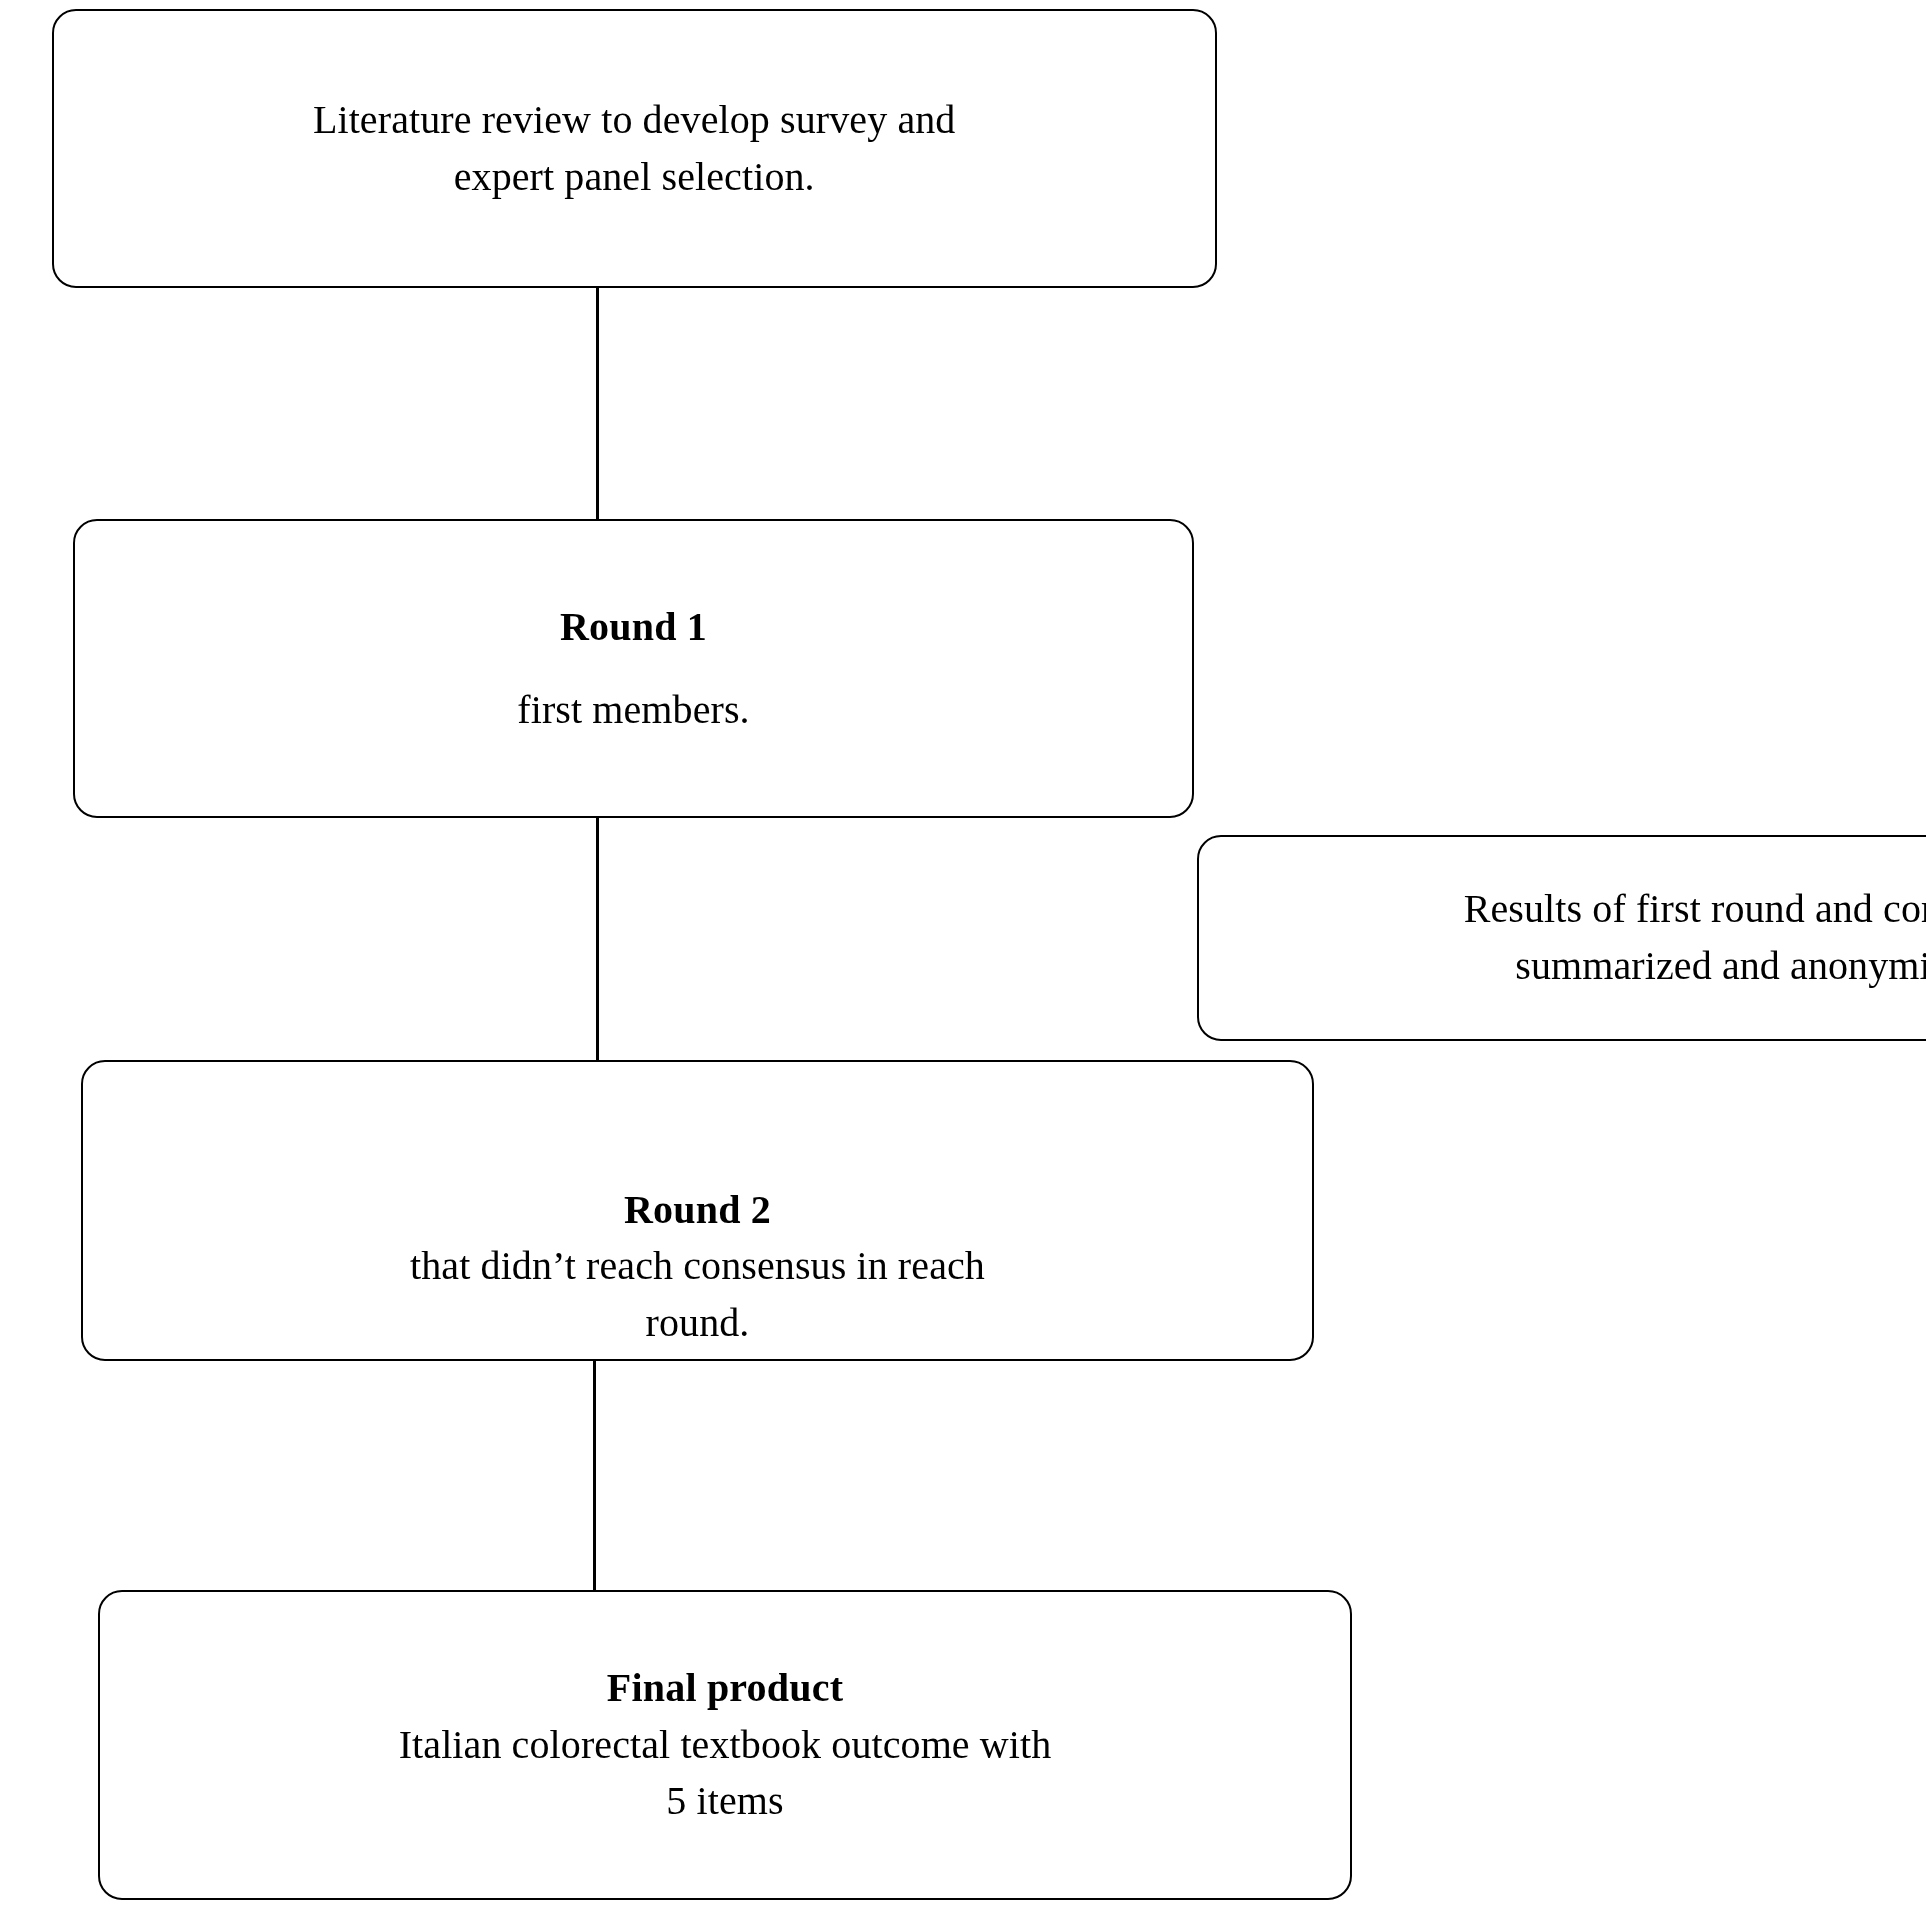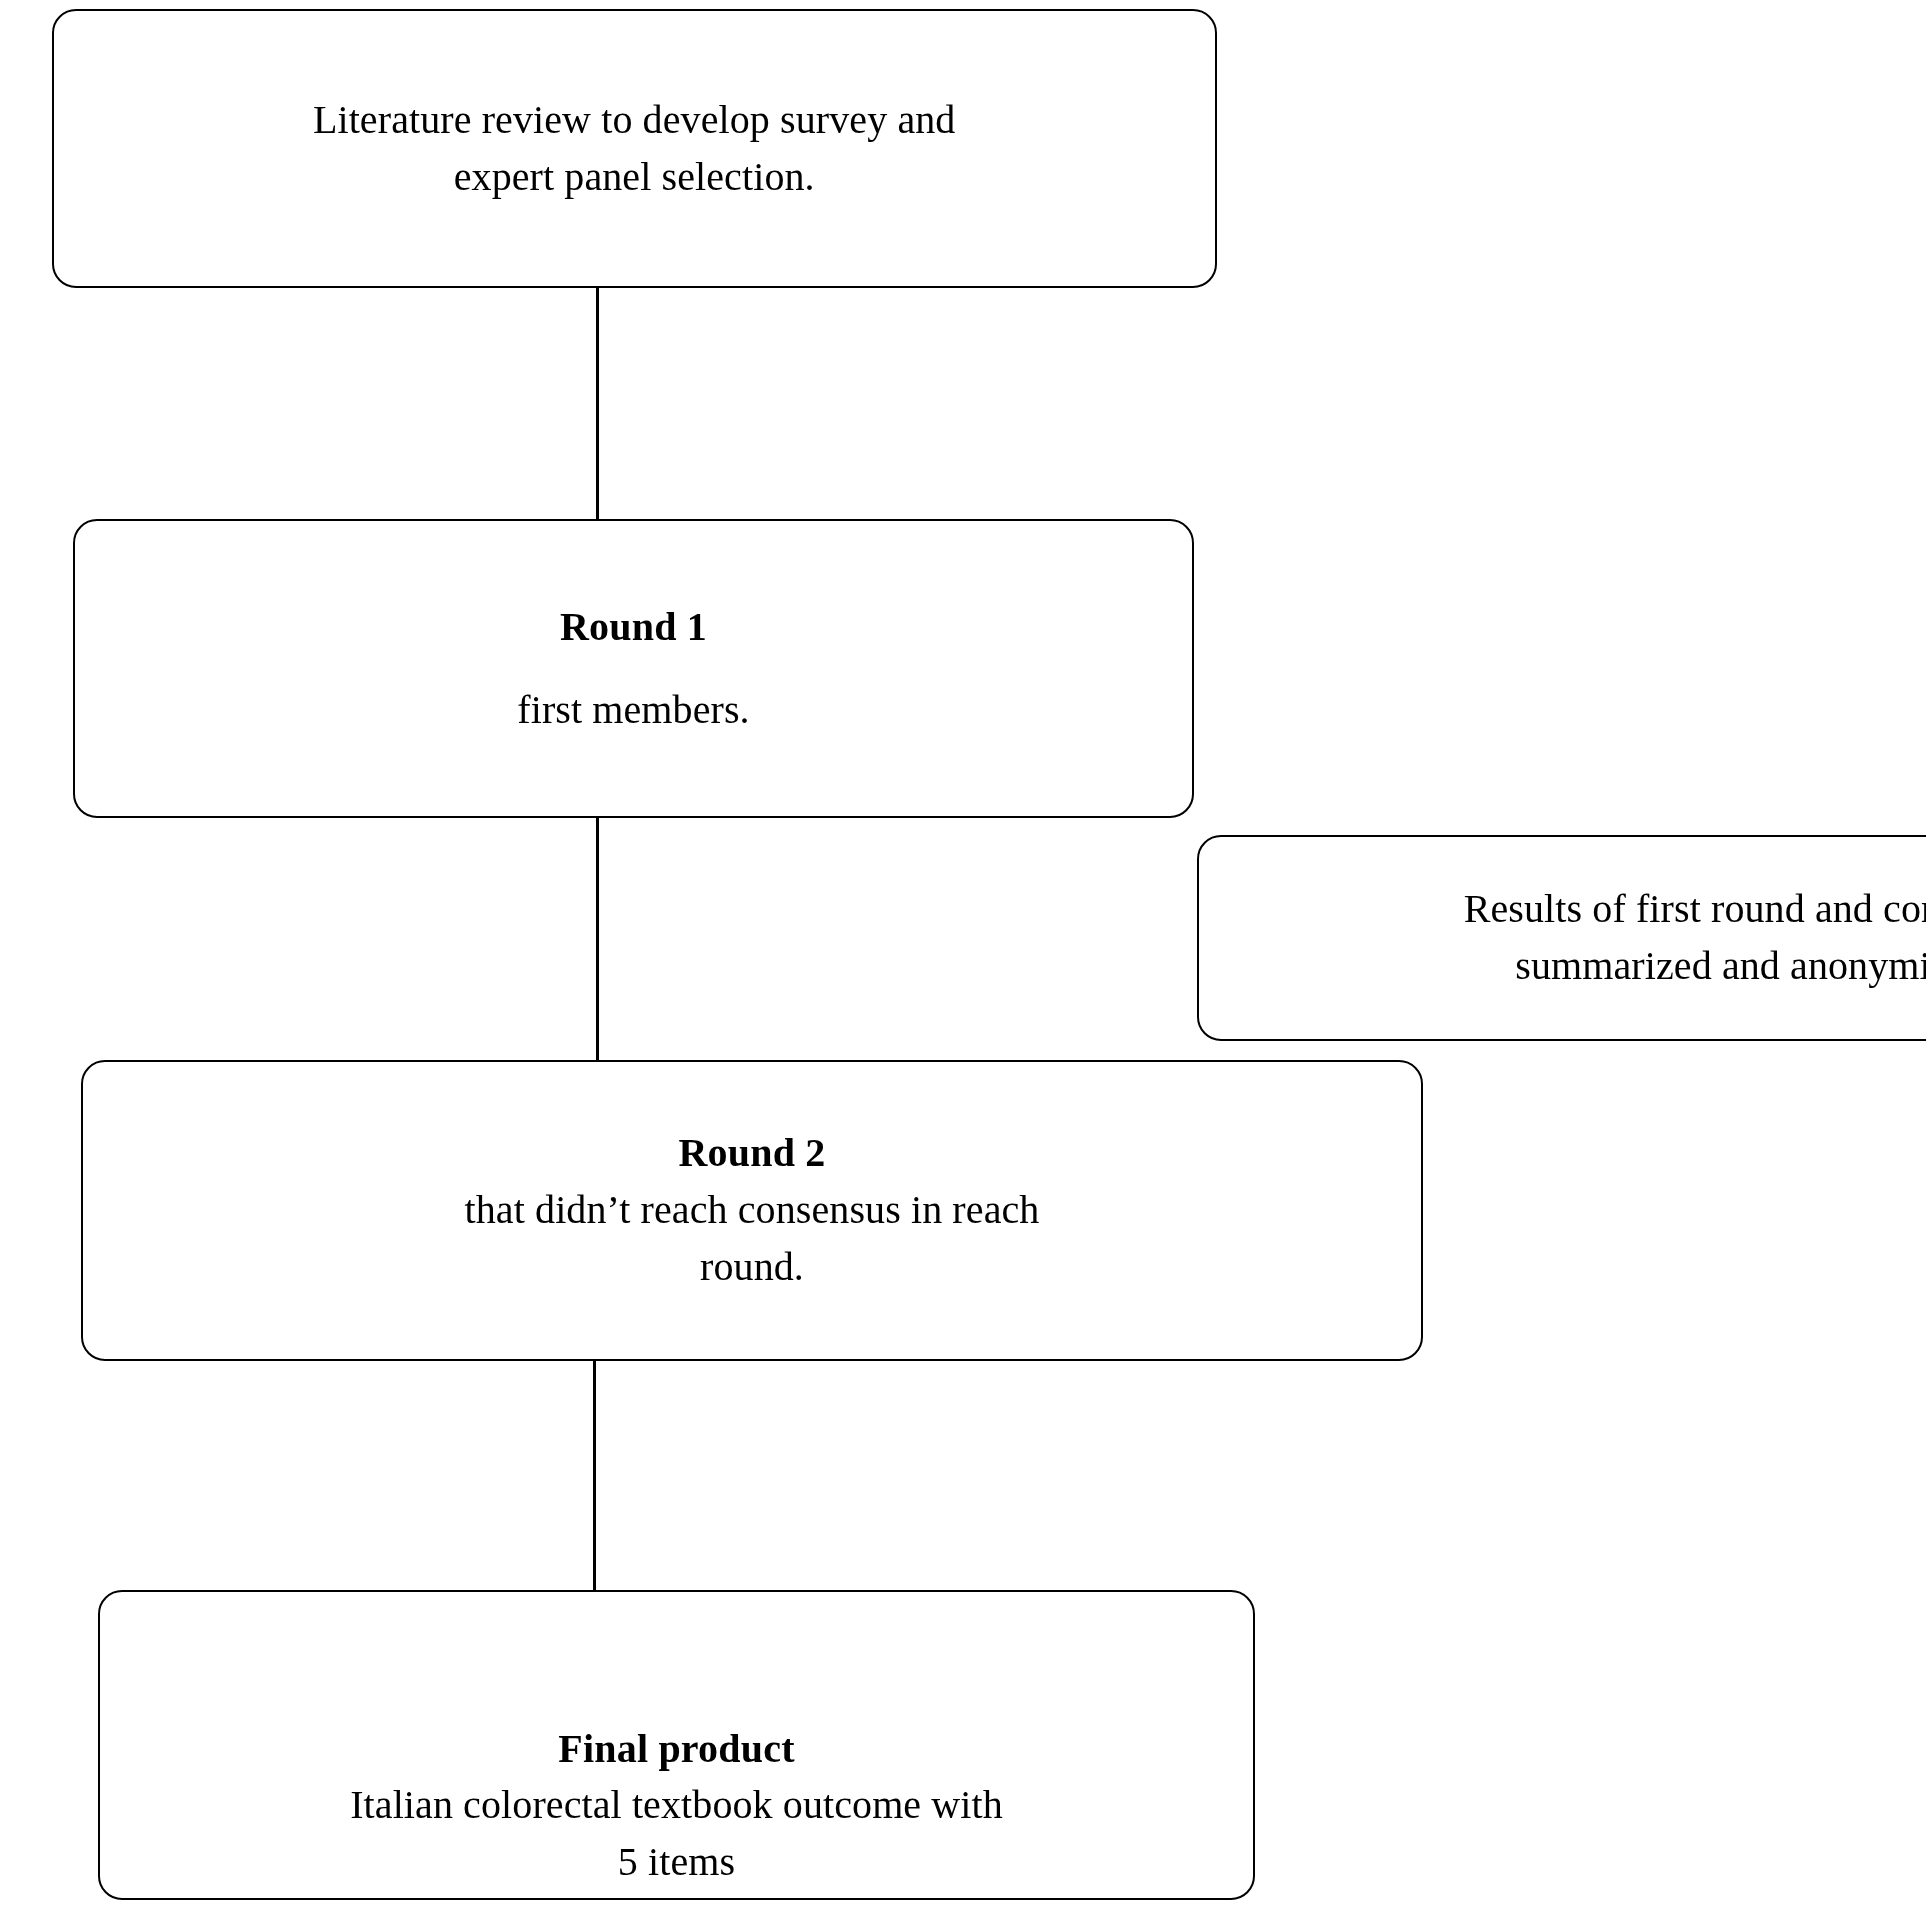"Round 2" #node-round-2 { justify-content: none -> flex-end; width: 1342px -> 1233px }
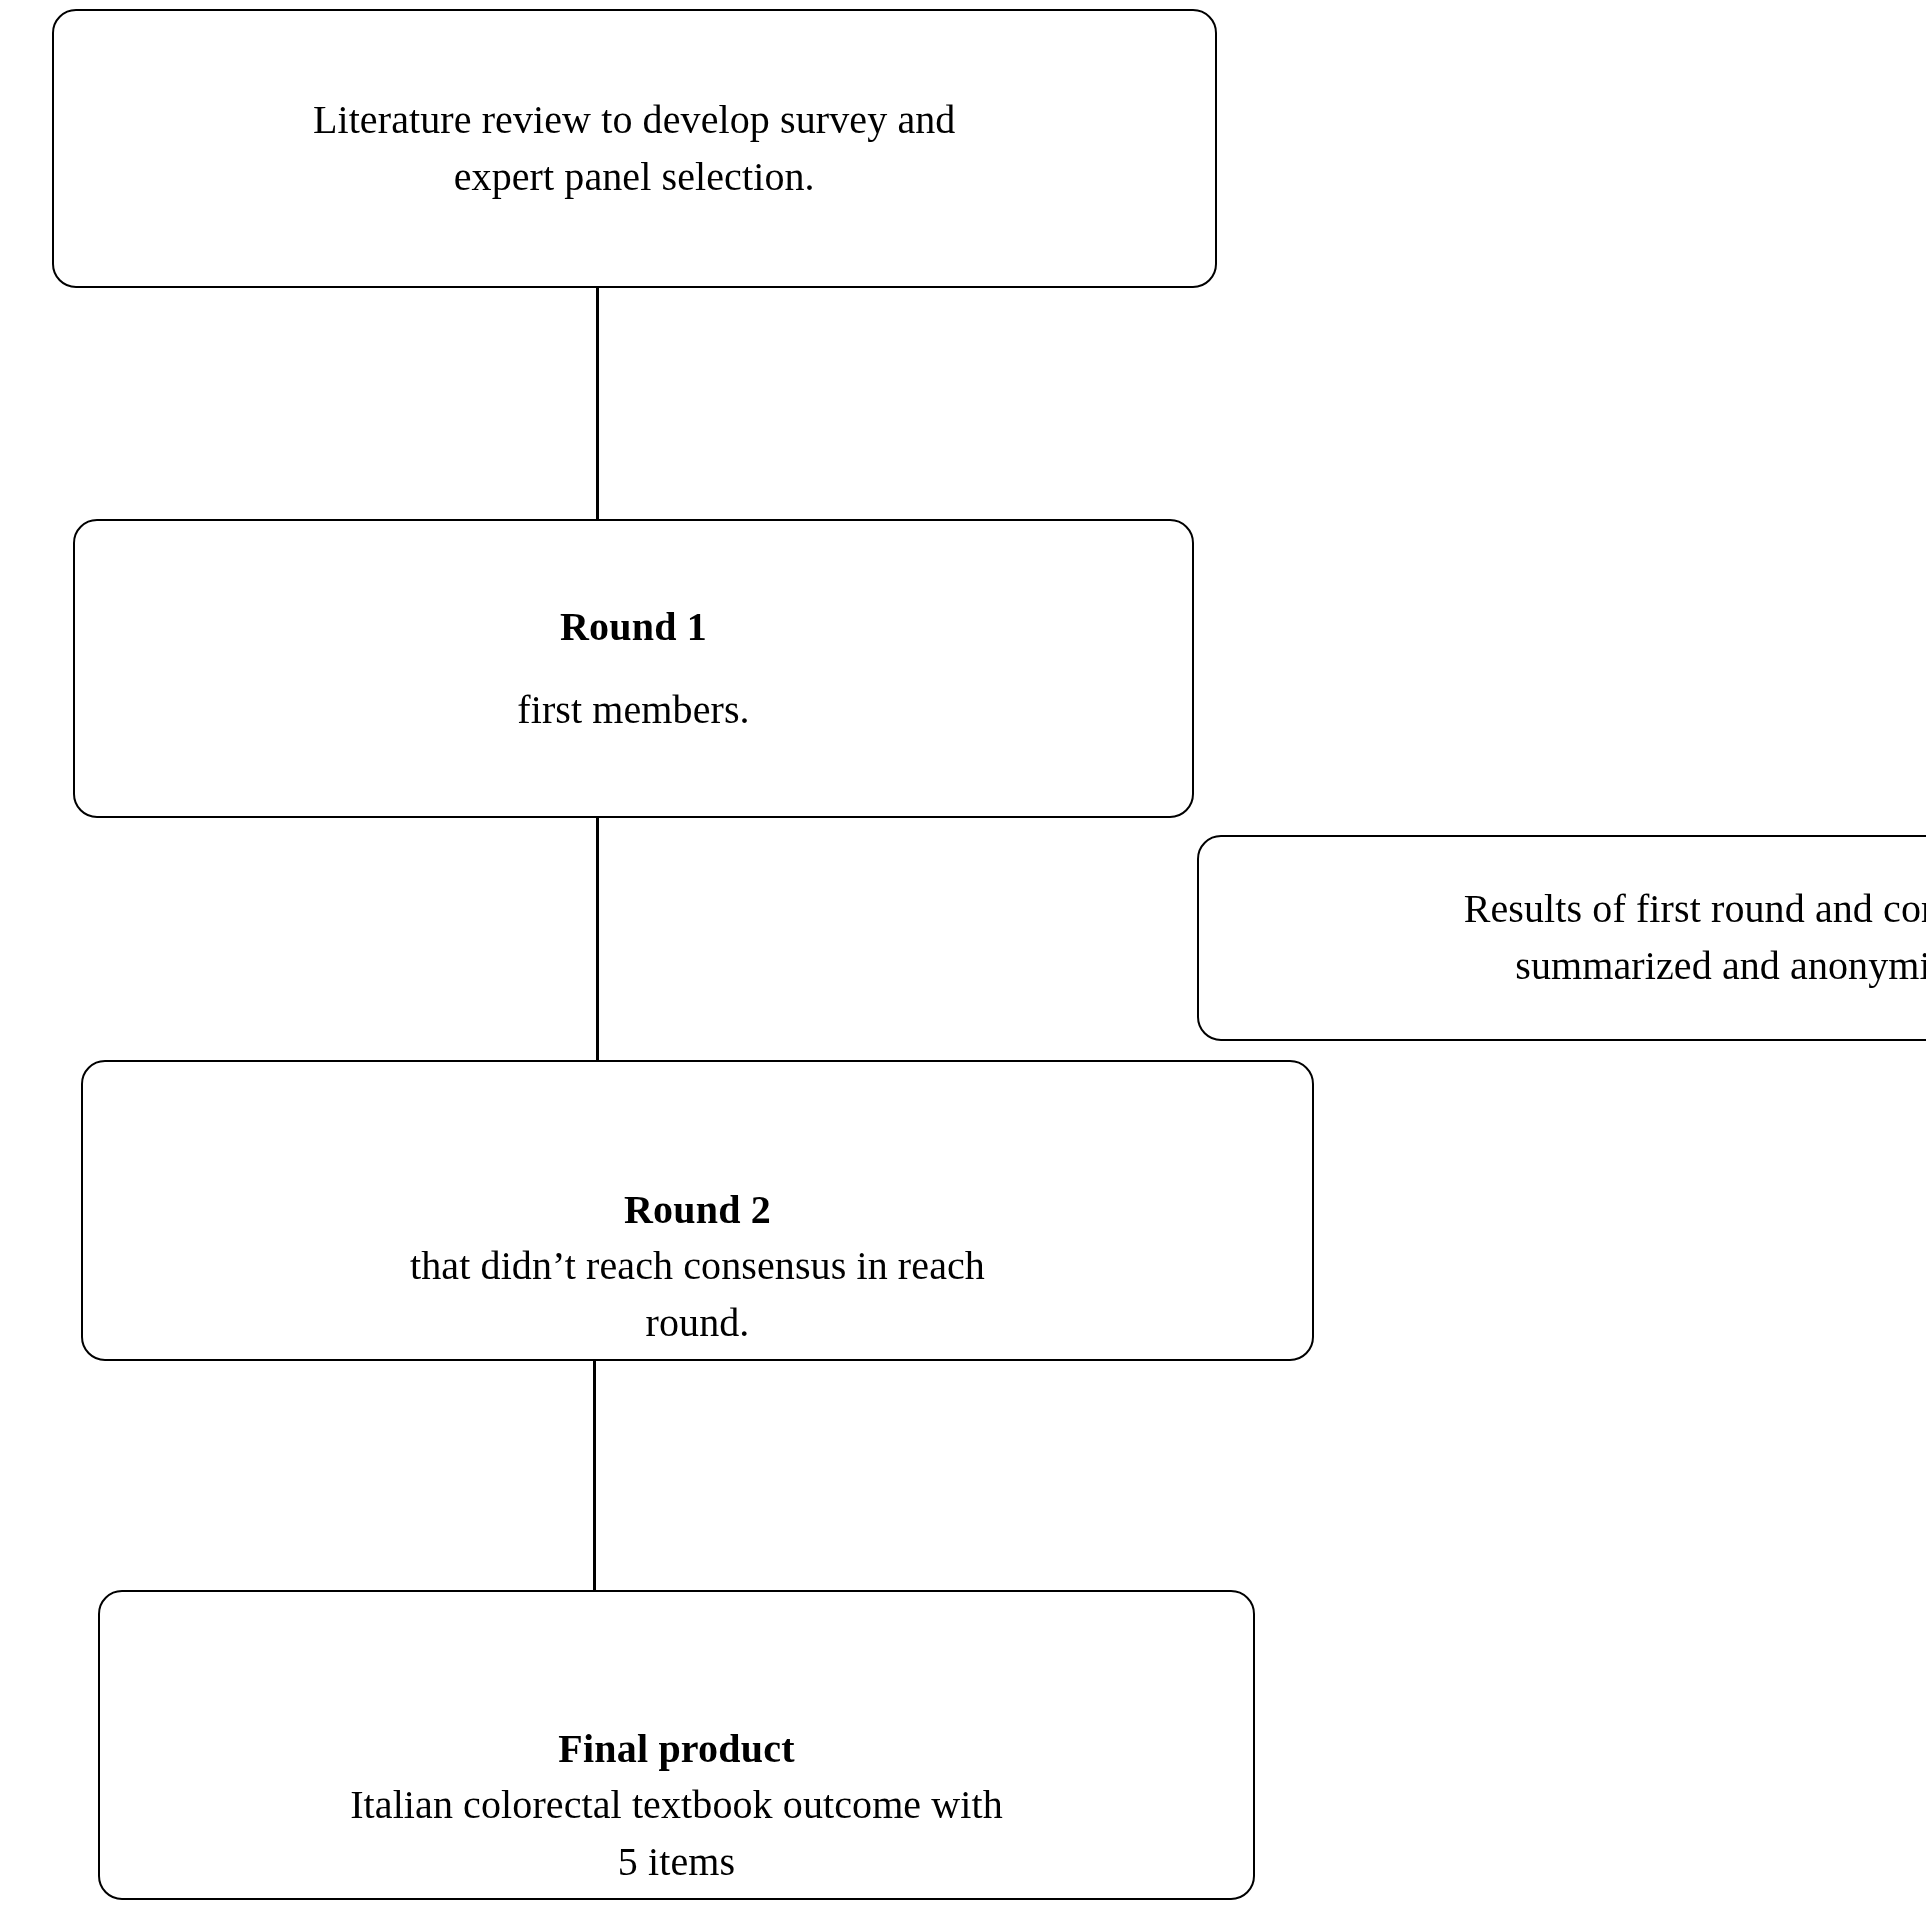"Final product" #node-final-product { justify-content: flex-end -> none; width: 1157px -> 1254px }
